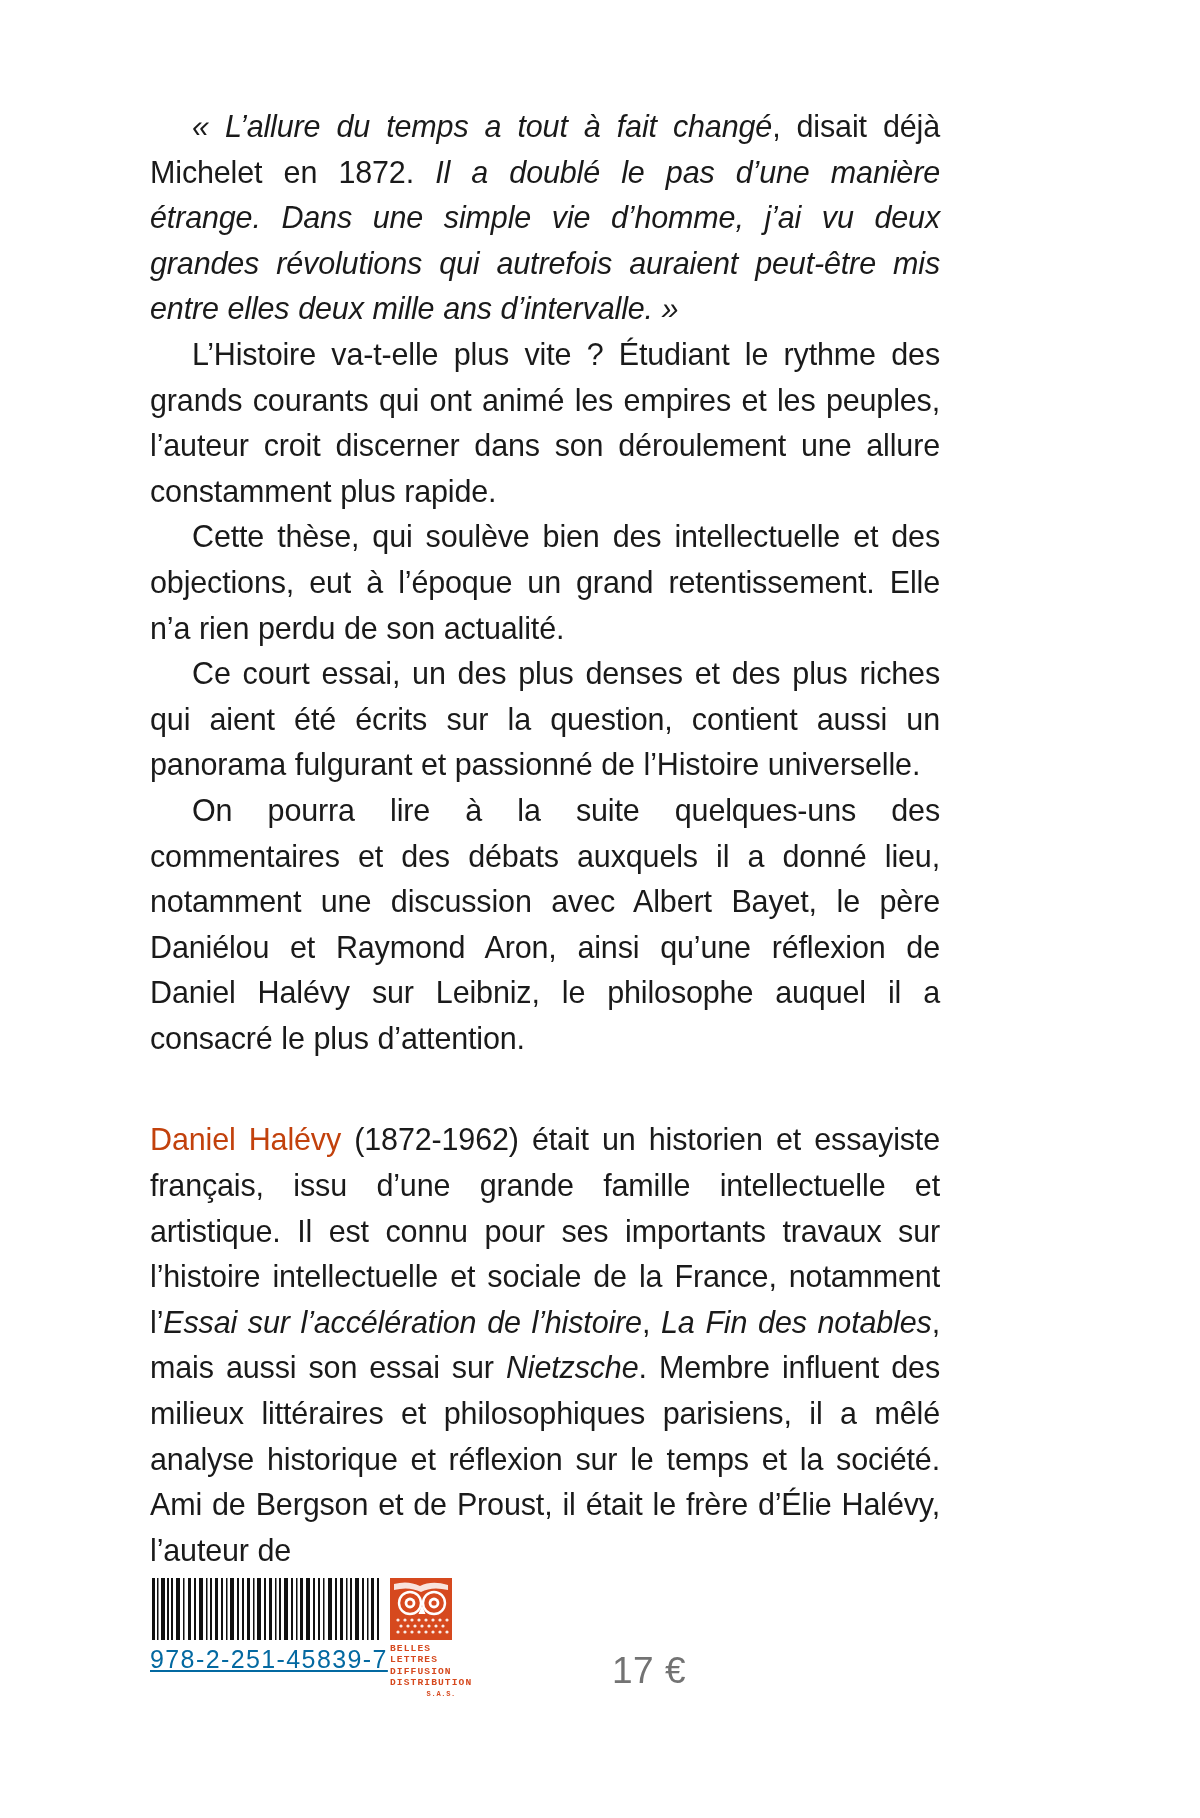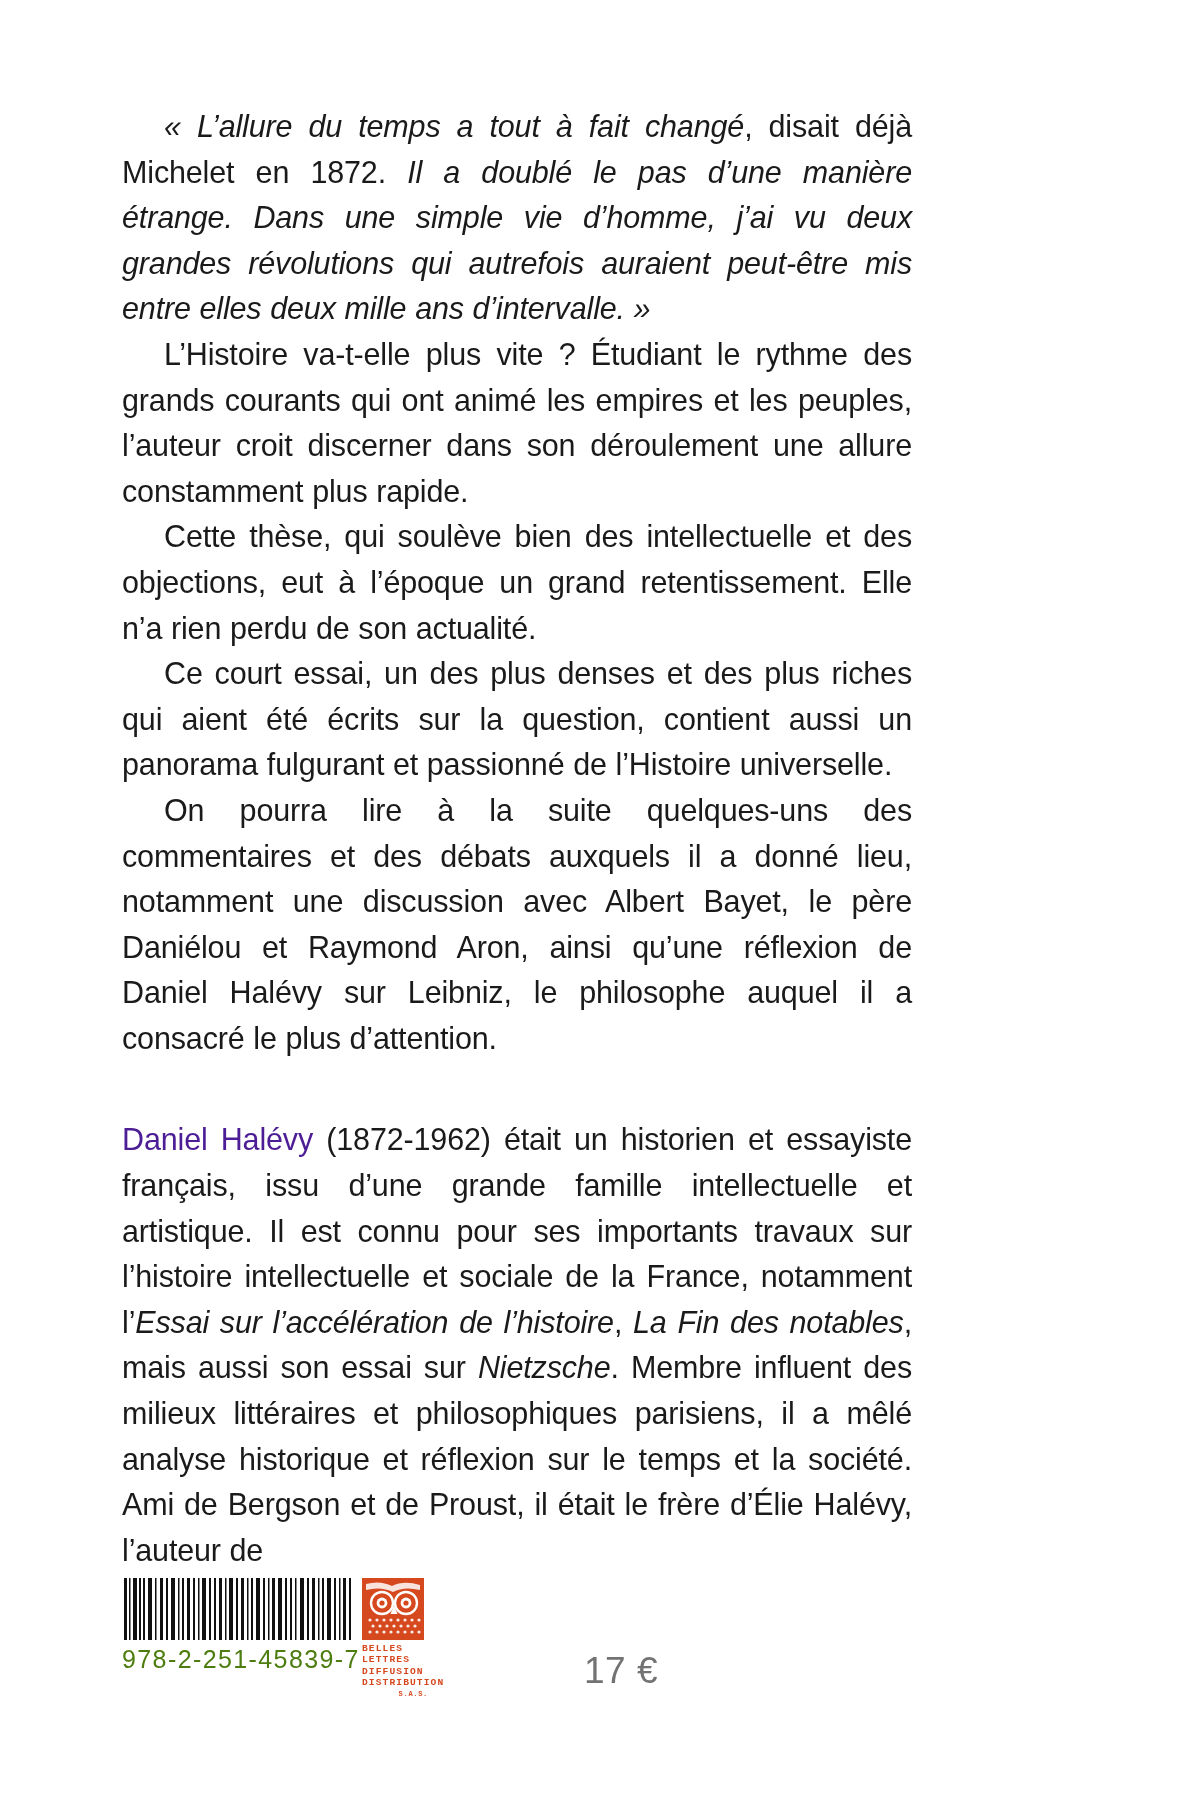"« L’allure du temps a" .page { margin-left: none -> 28px }
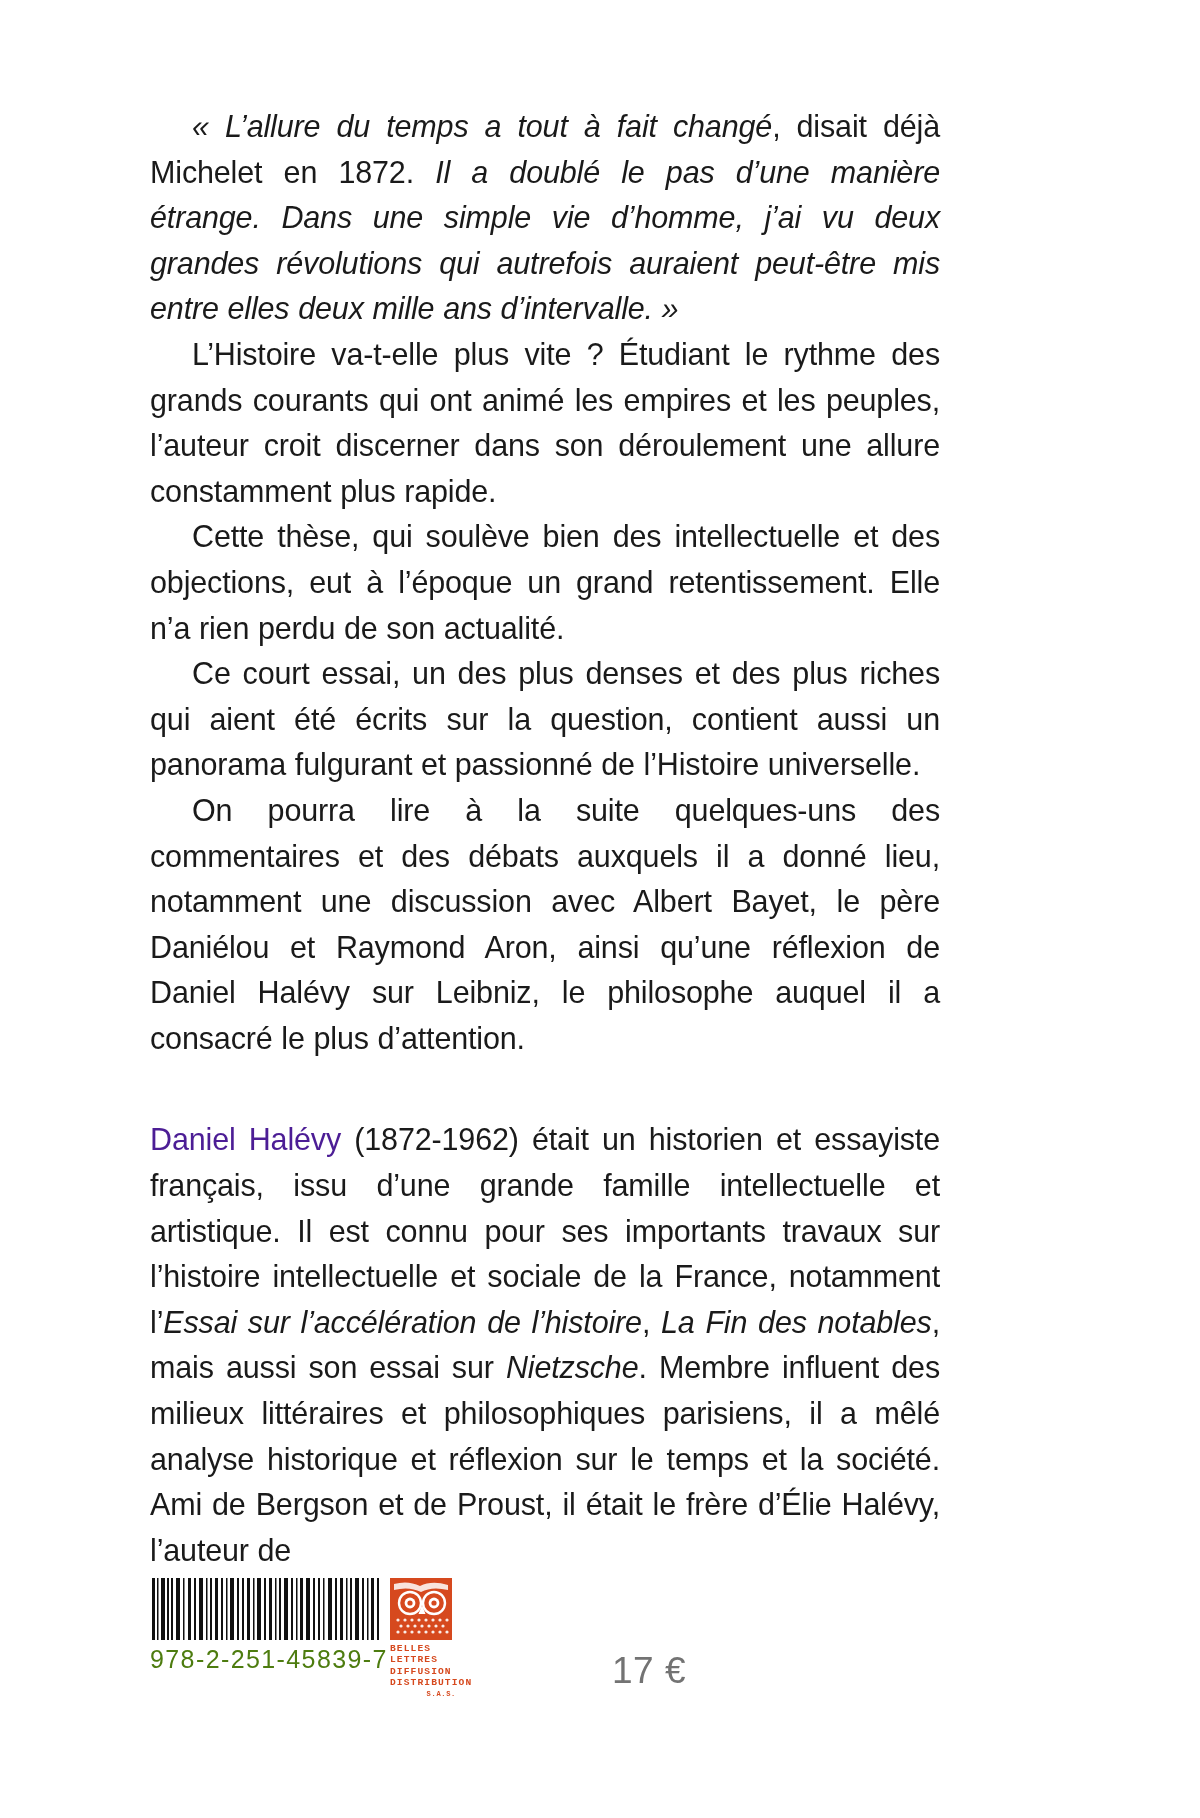"Daniel Halévy" .author-name { color: #4c1d95 -> #c2410c }
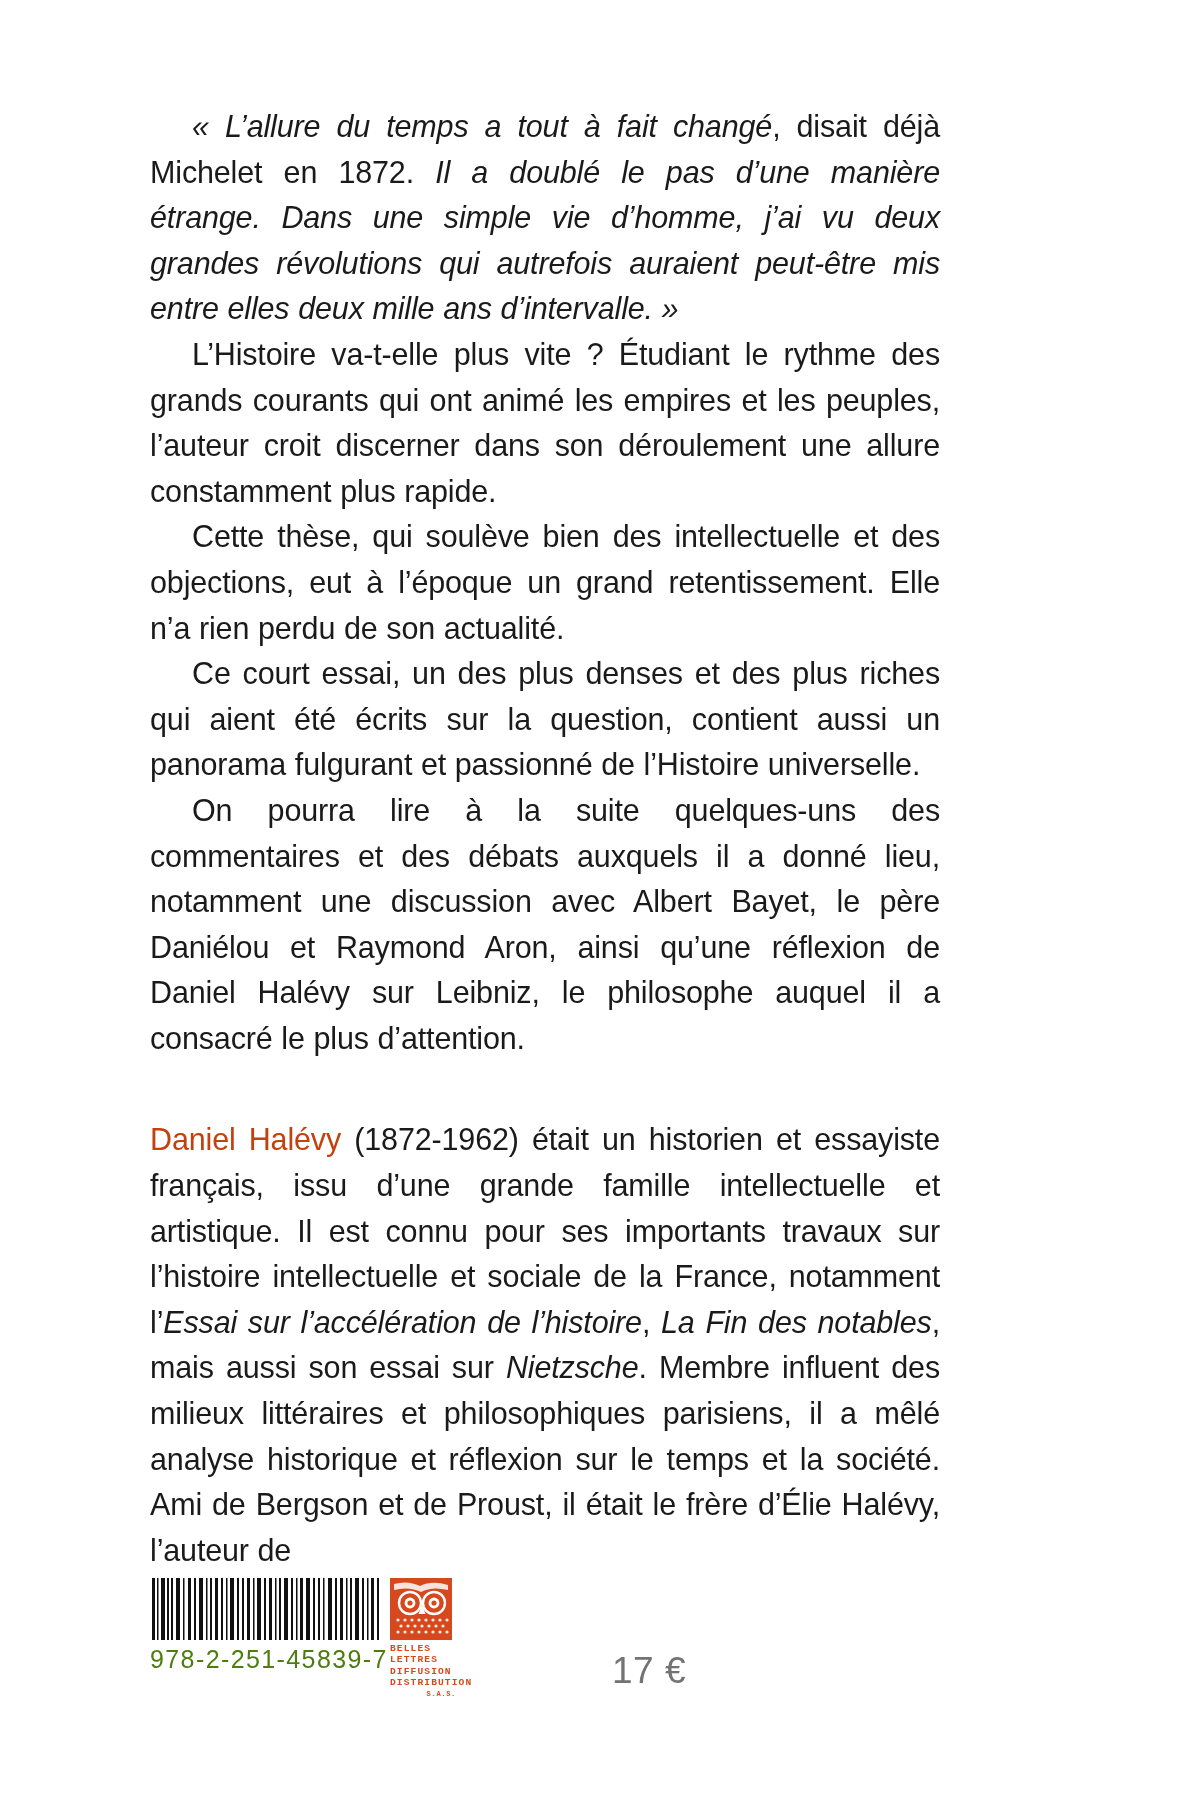"978-2-251-45839-7" .isbn-text { color: #4d7c0f -> #0369a1; text-decoration: none -> underline }
